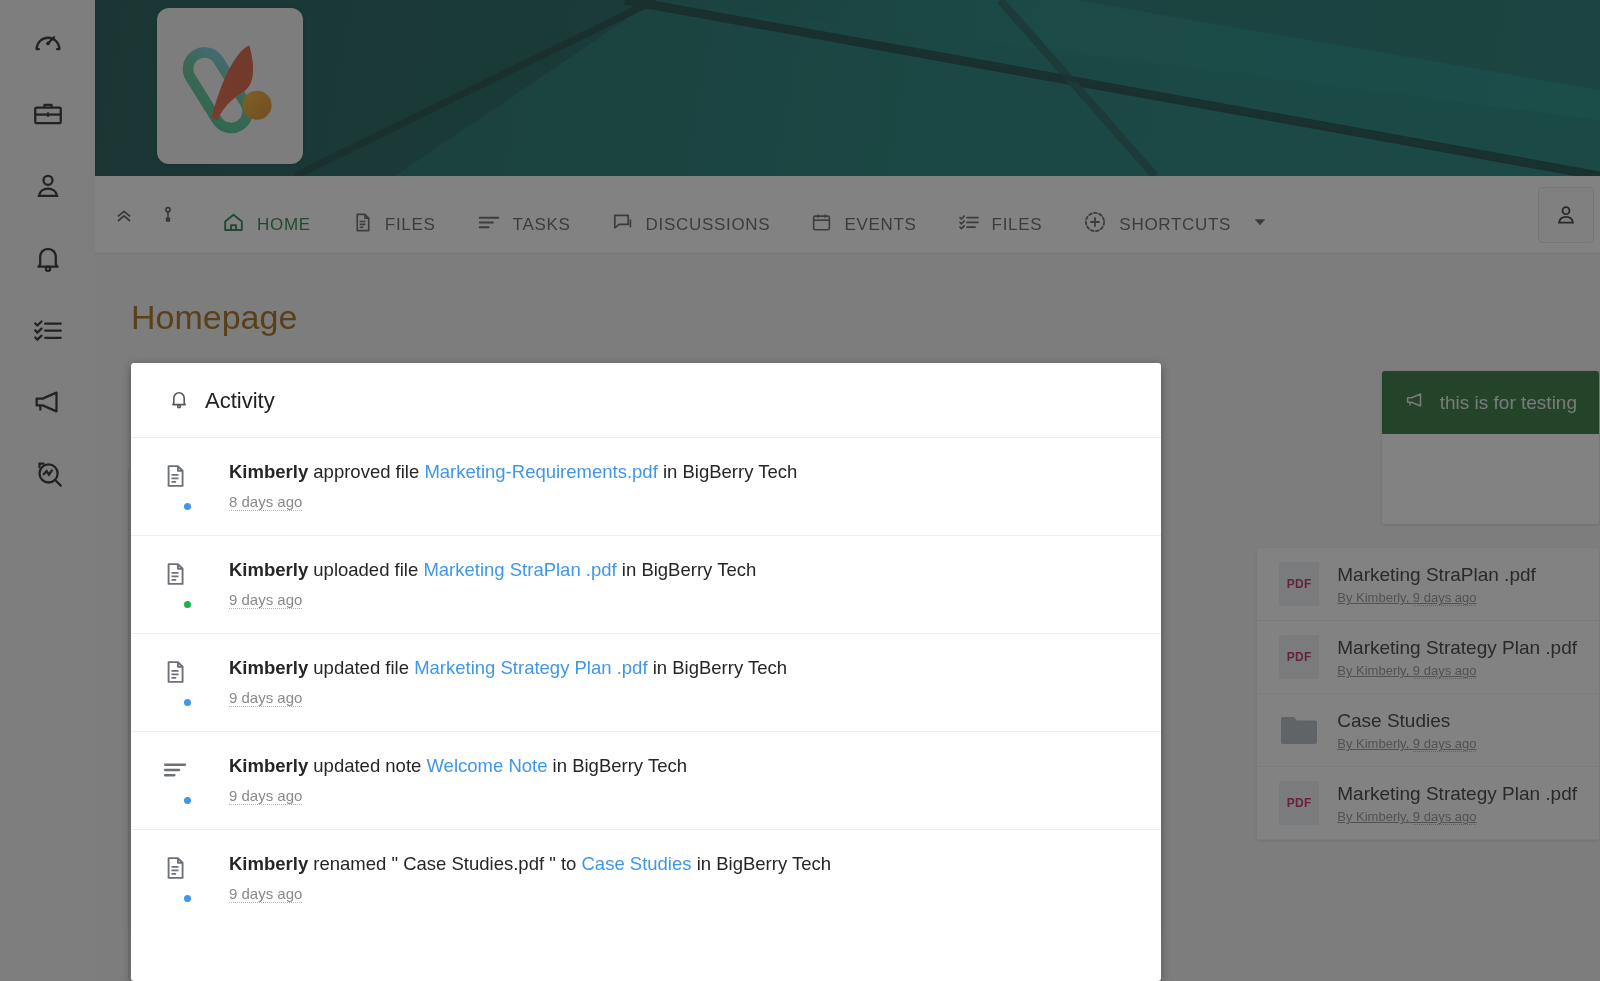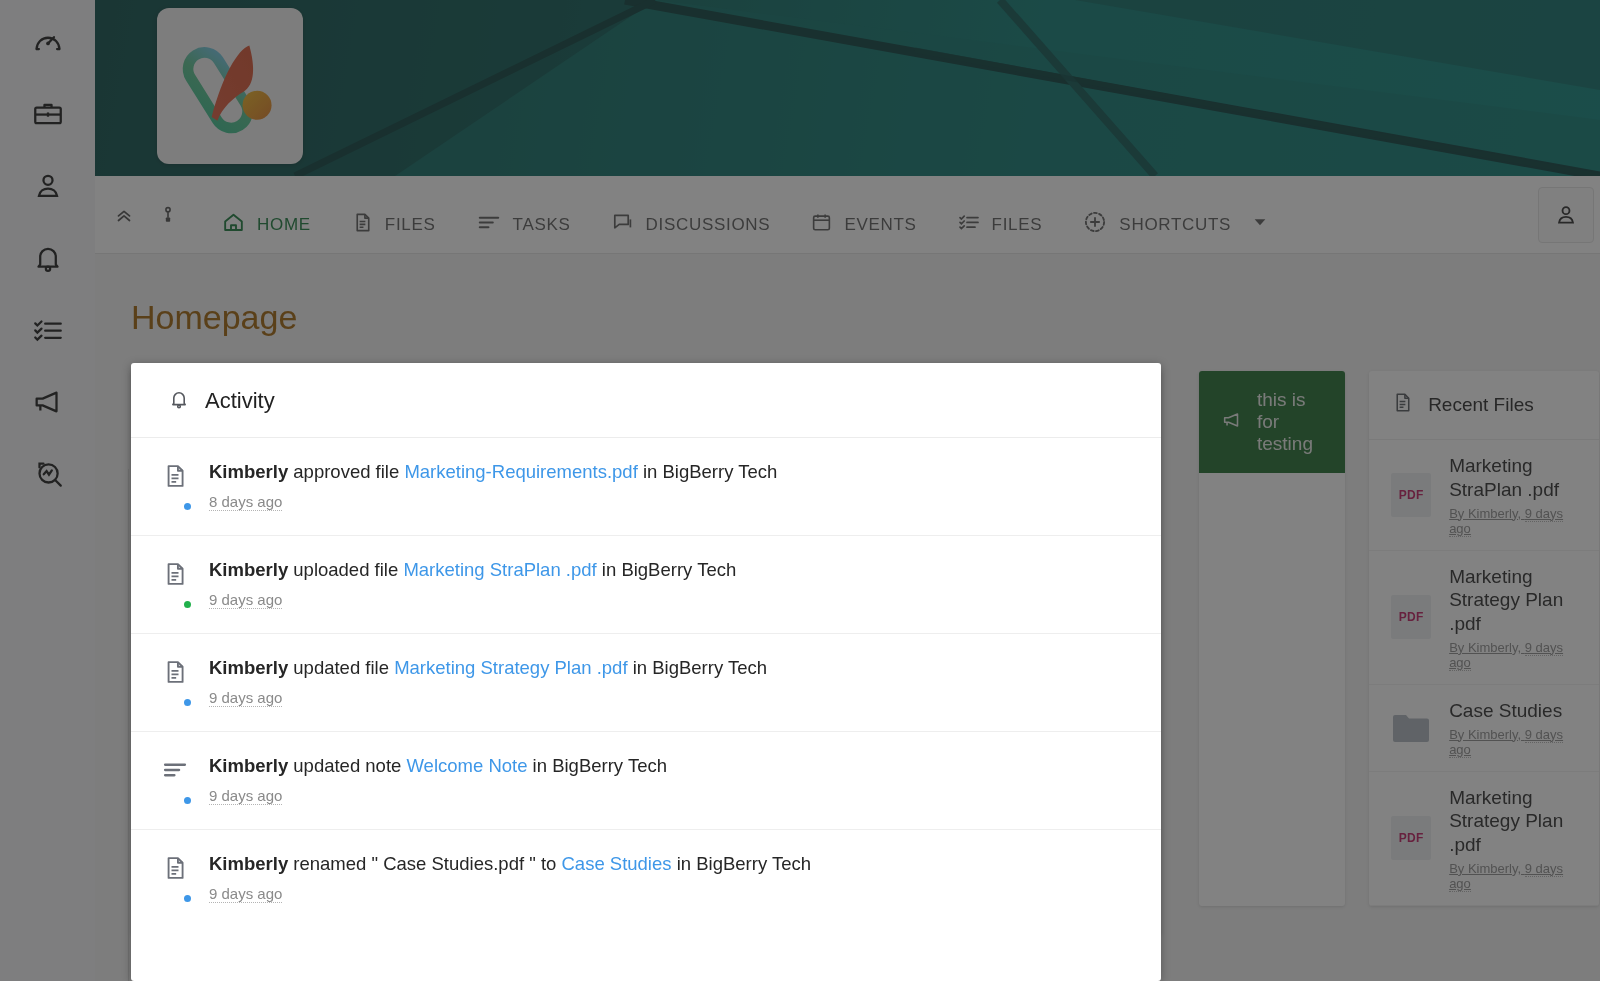"this is for testing" #right-col { align-items: none -> flex-end; flex-direction: row -> column }
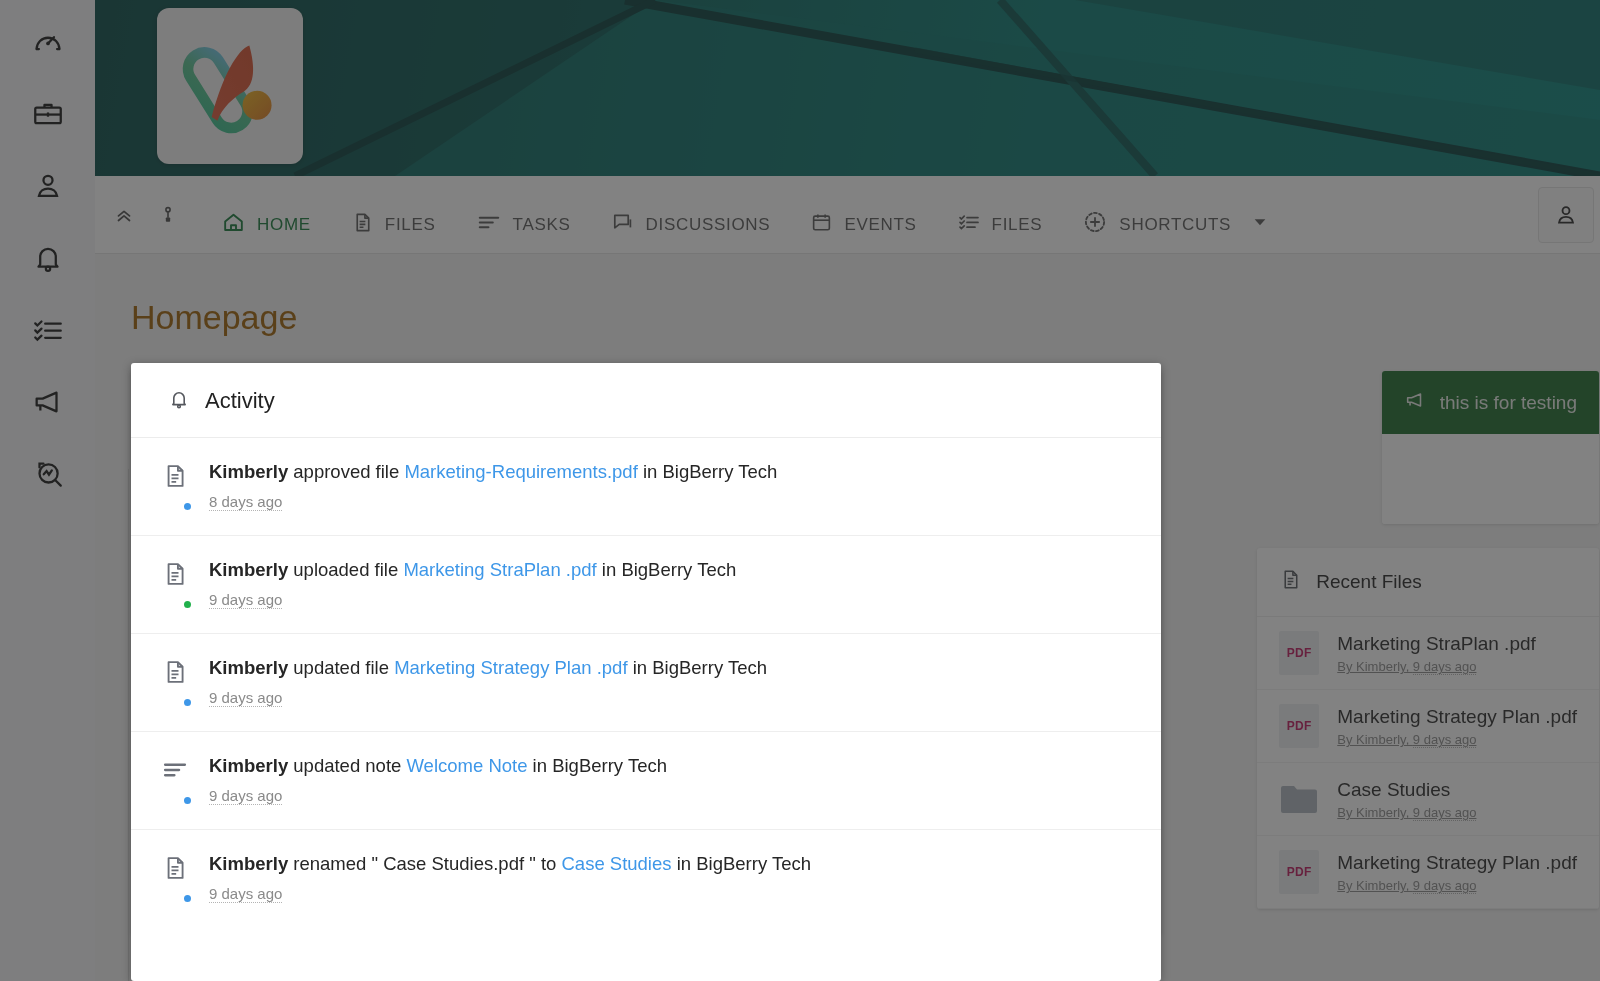"Kimberly approved file" .act-body { margin-left: none -> 20px }
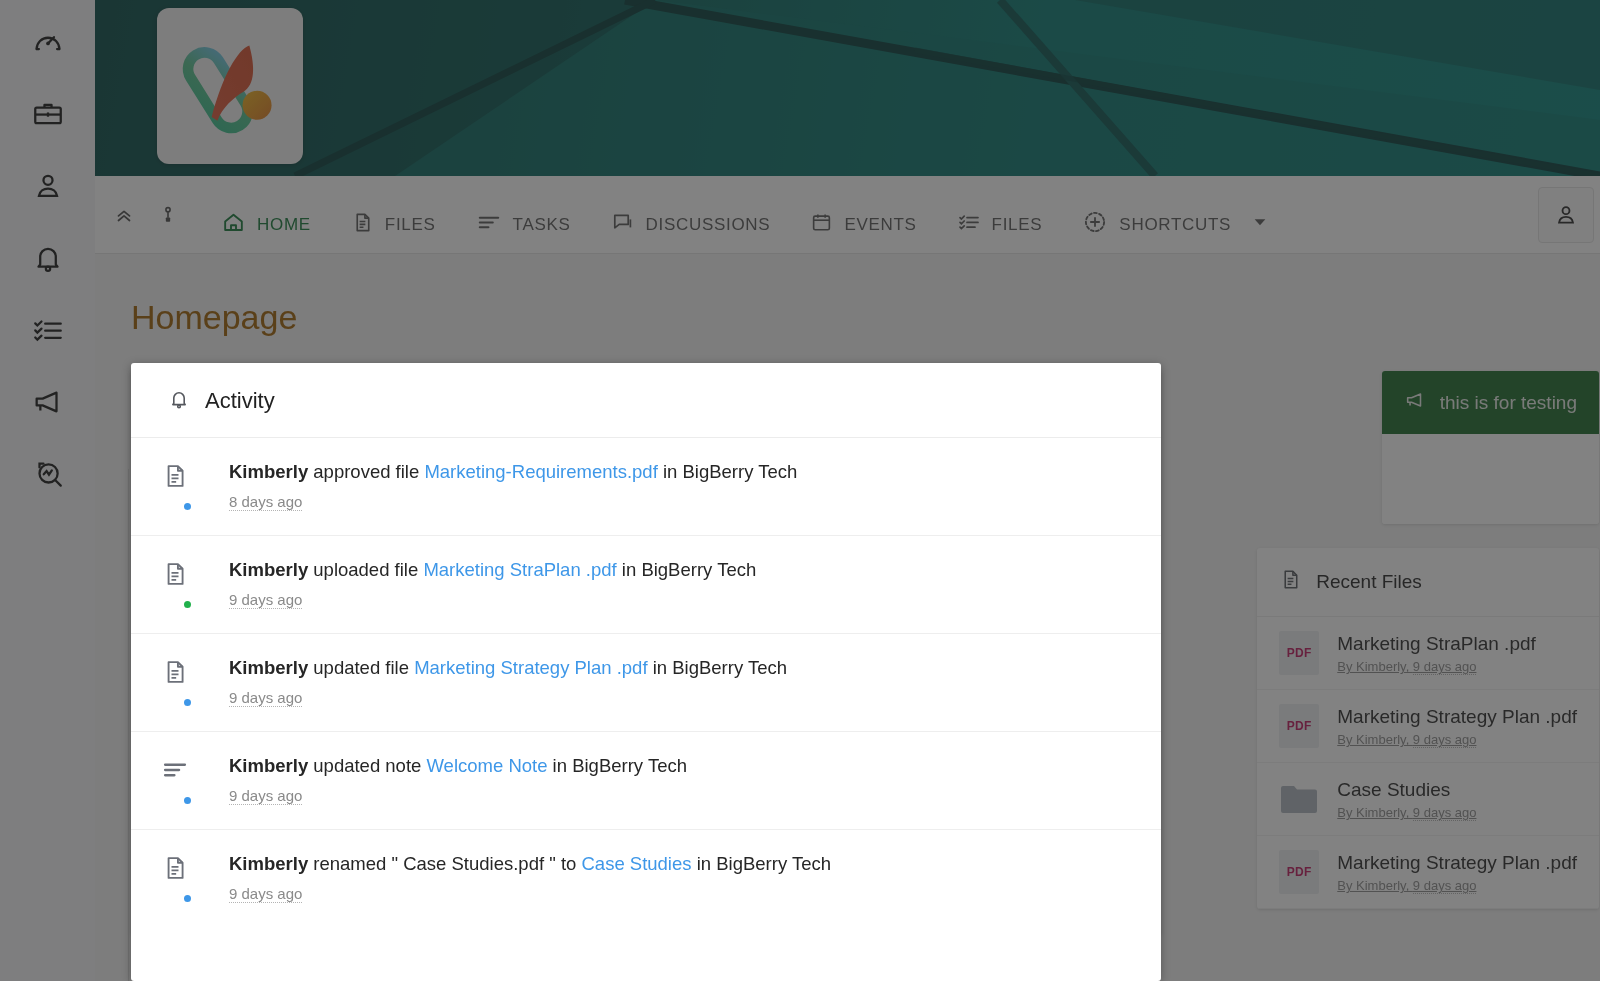"Recent Files" div.panel-head { html: <div> <span> <svg> <path></path> <path></path> <path></path> </svg> </span> <span>Recent Files</span> </div> -> none }
